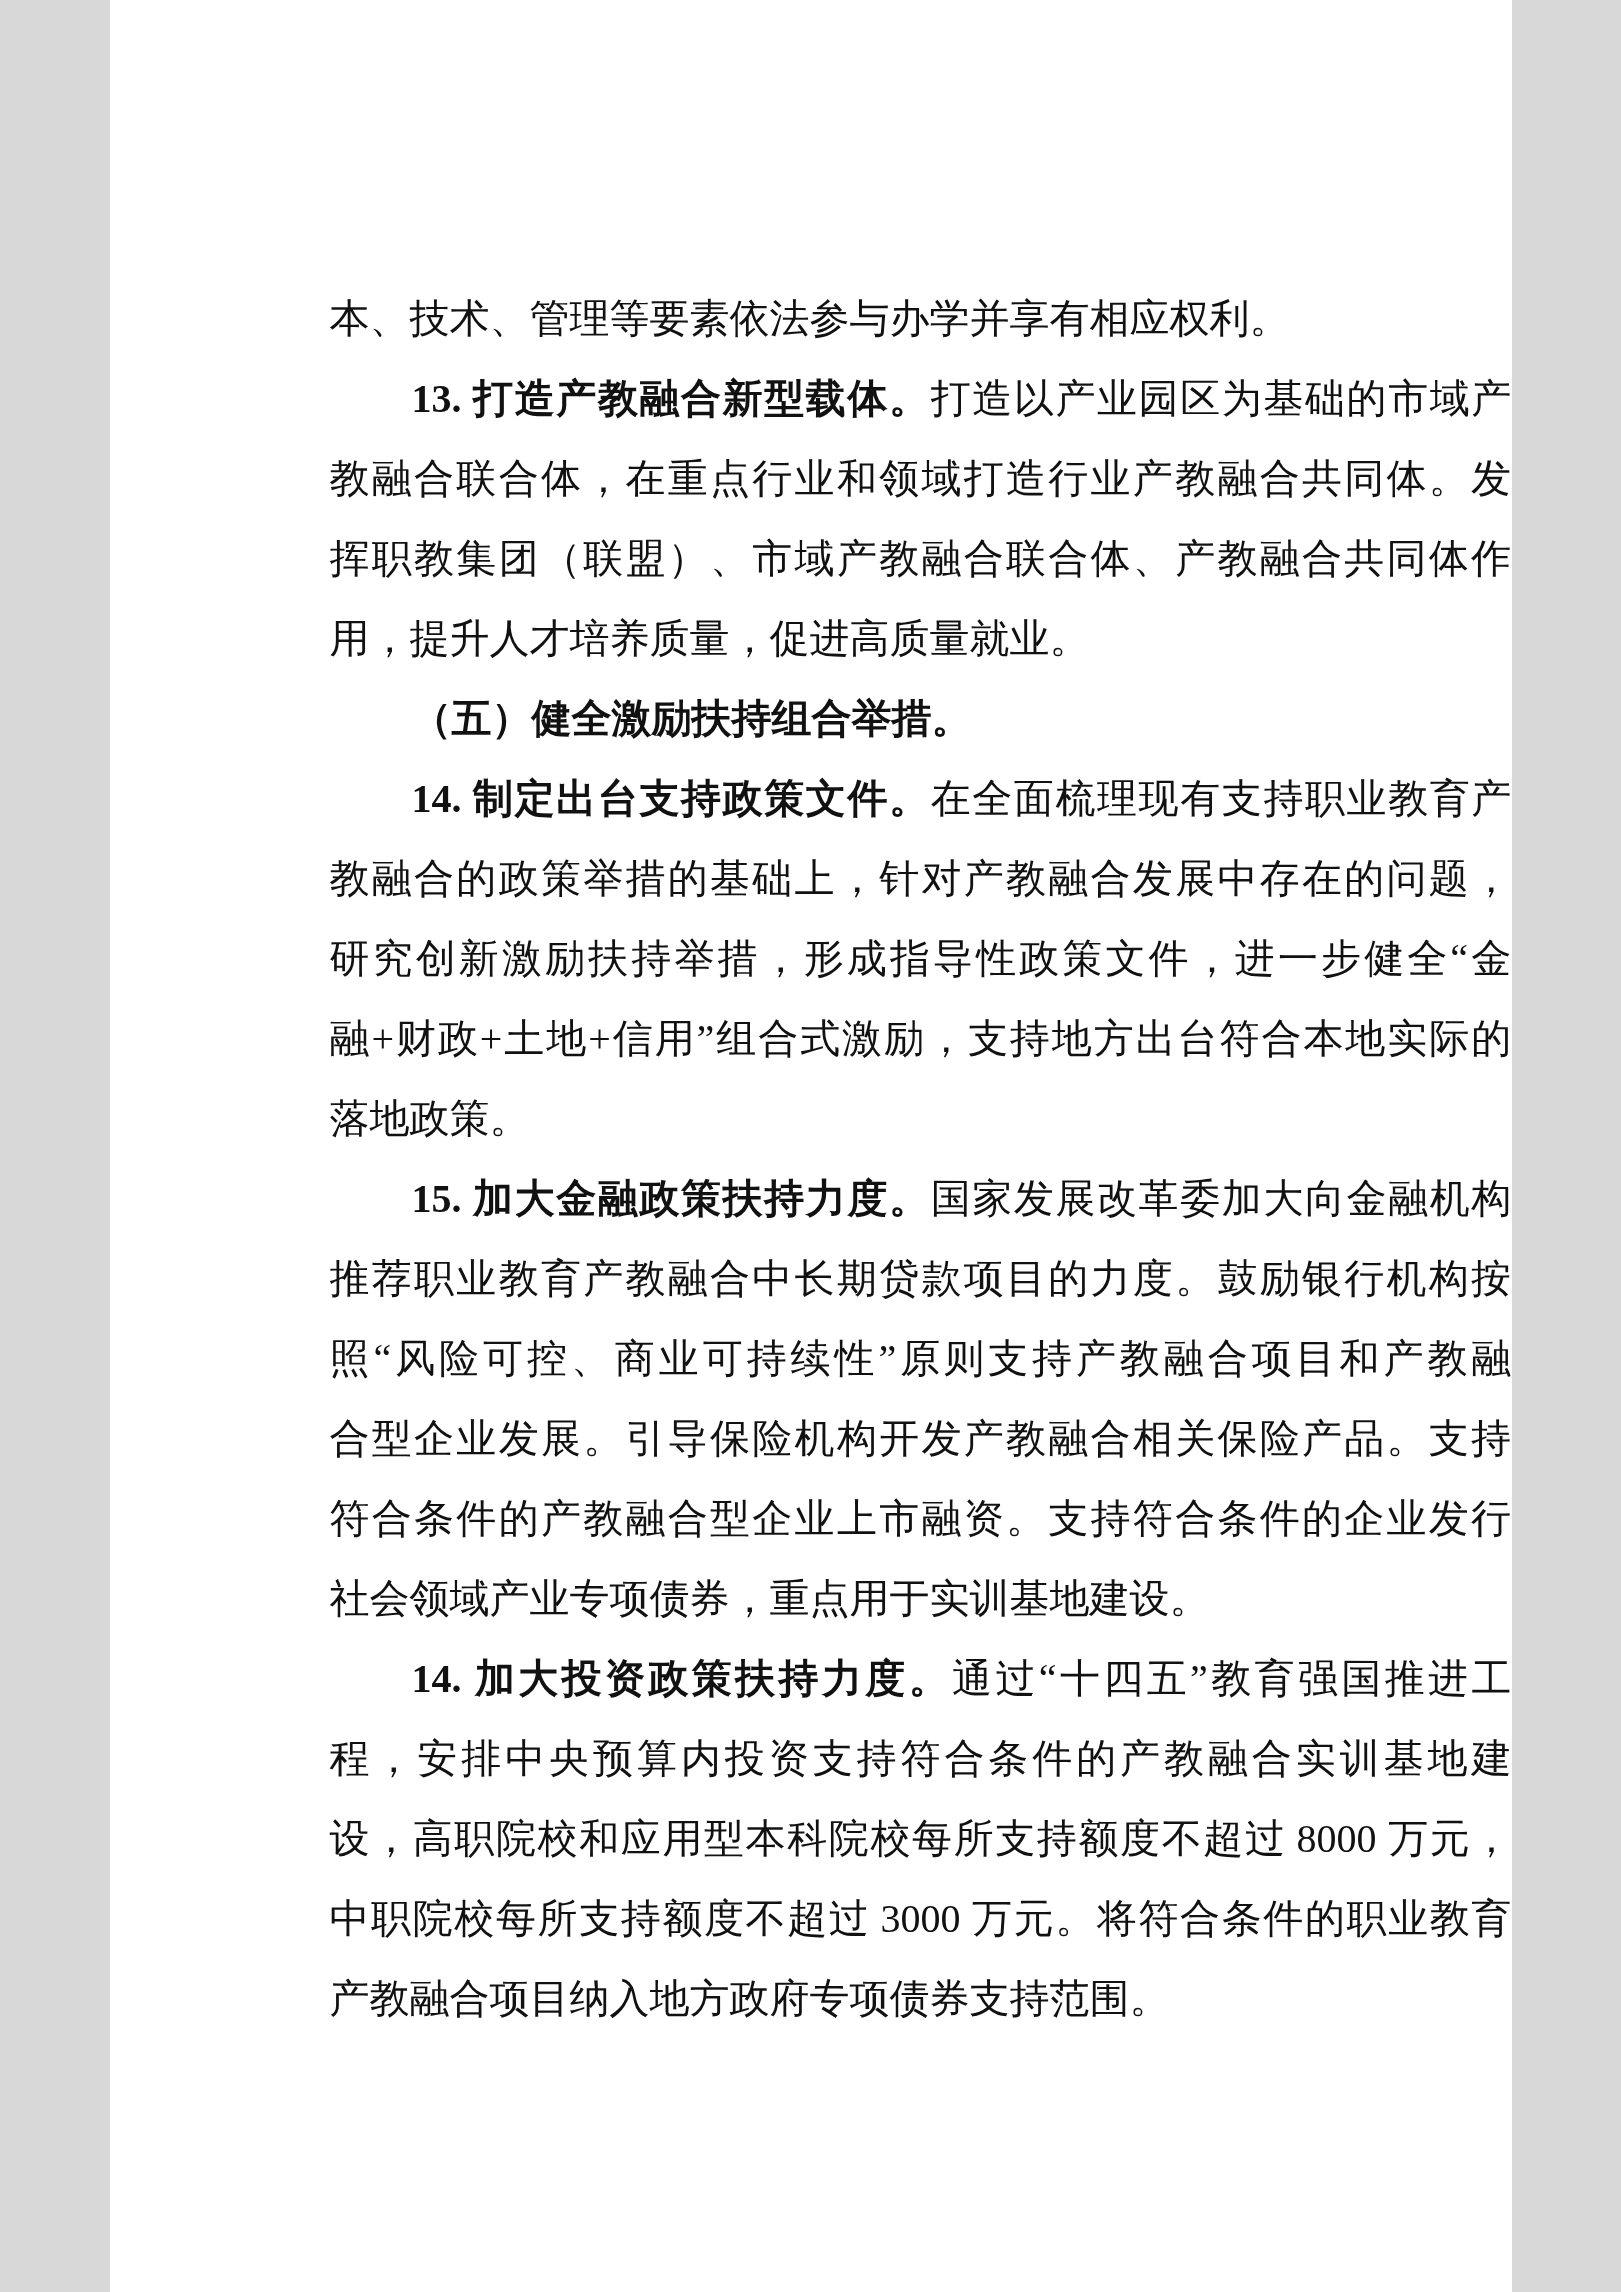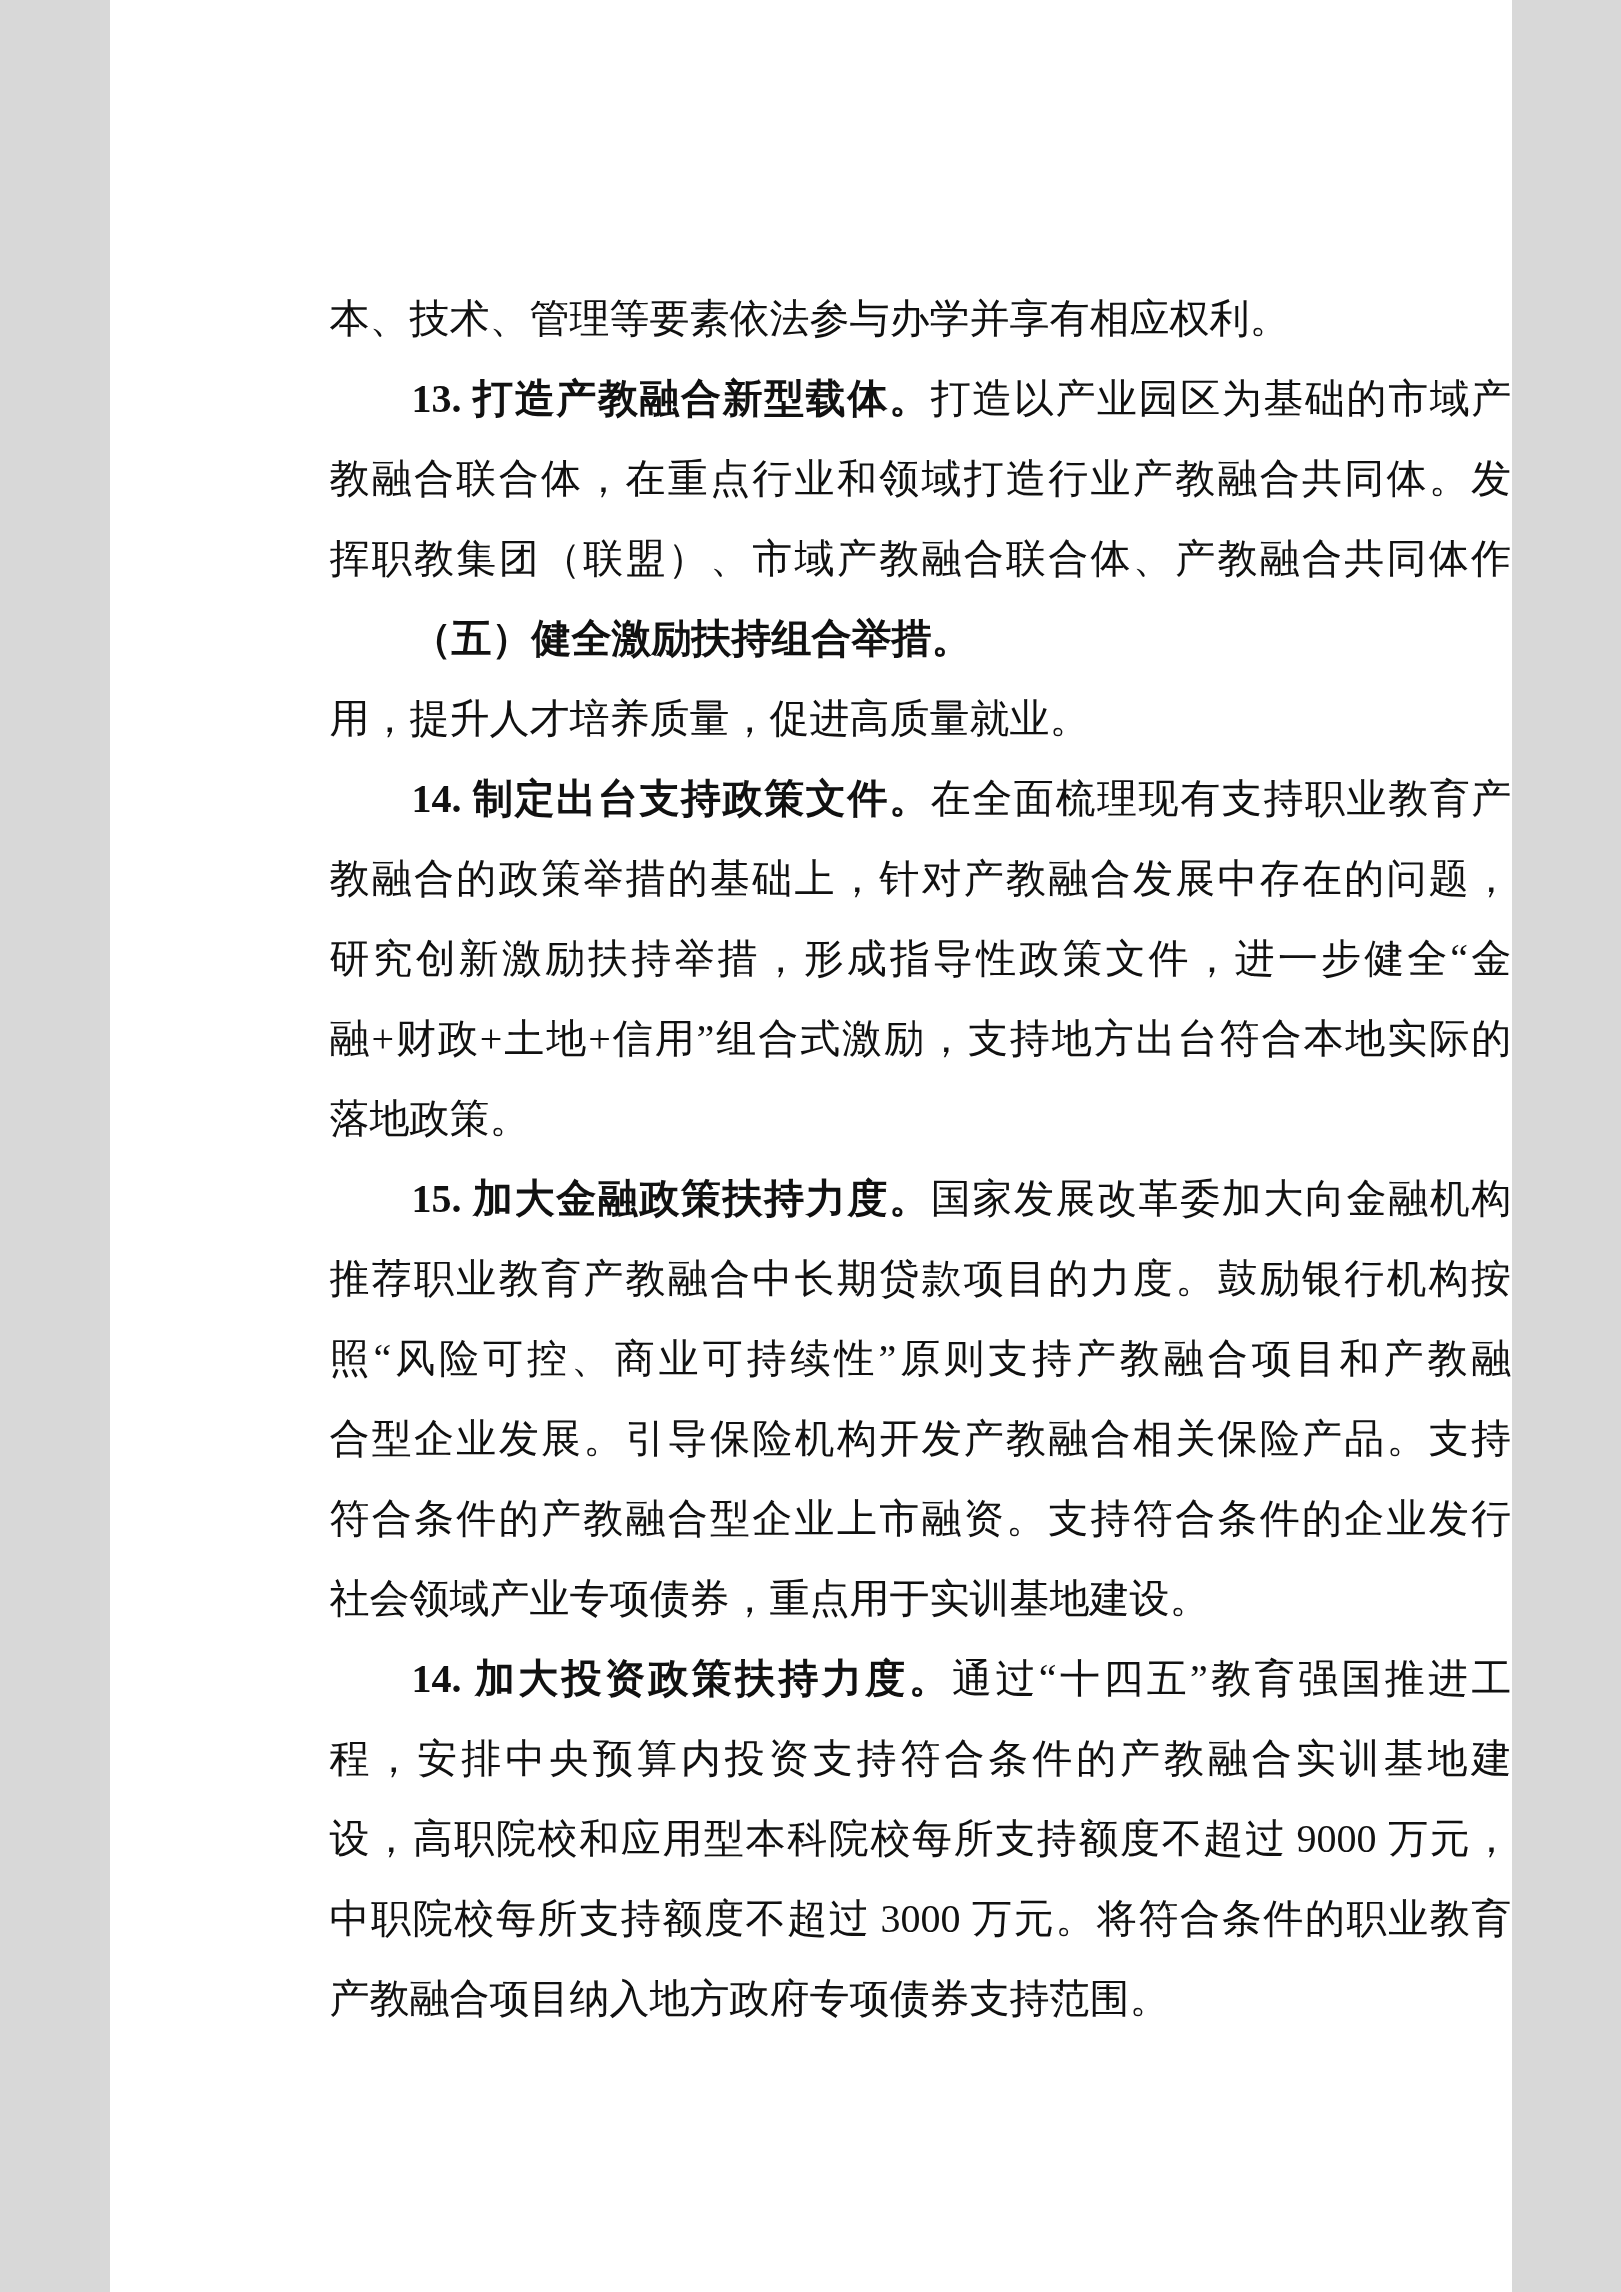"（五）健全激励扶持组合举措。" div.line { order: before "用，提升人才培养质量，促进高质量就业。" -> after "用，提升人才培养质量，促进高质量就业。" }
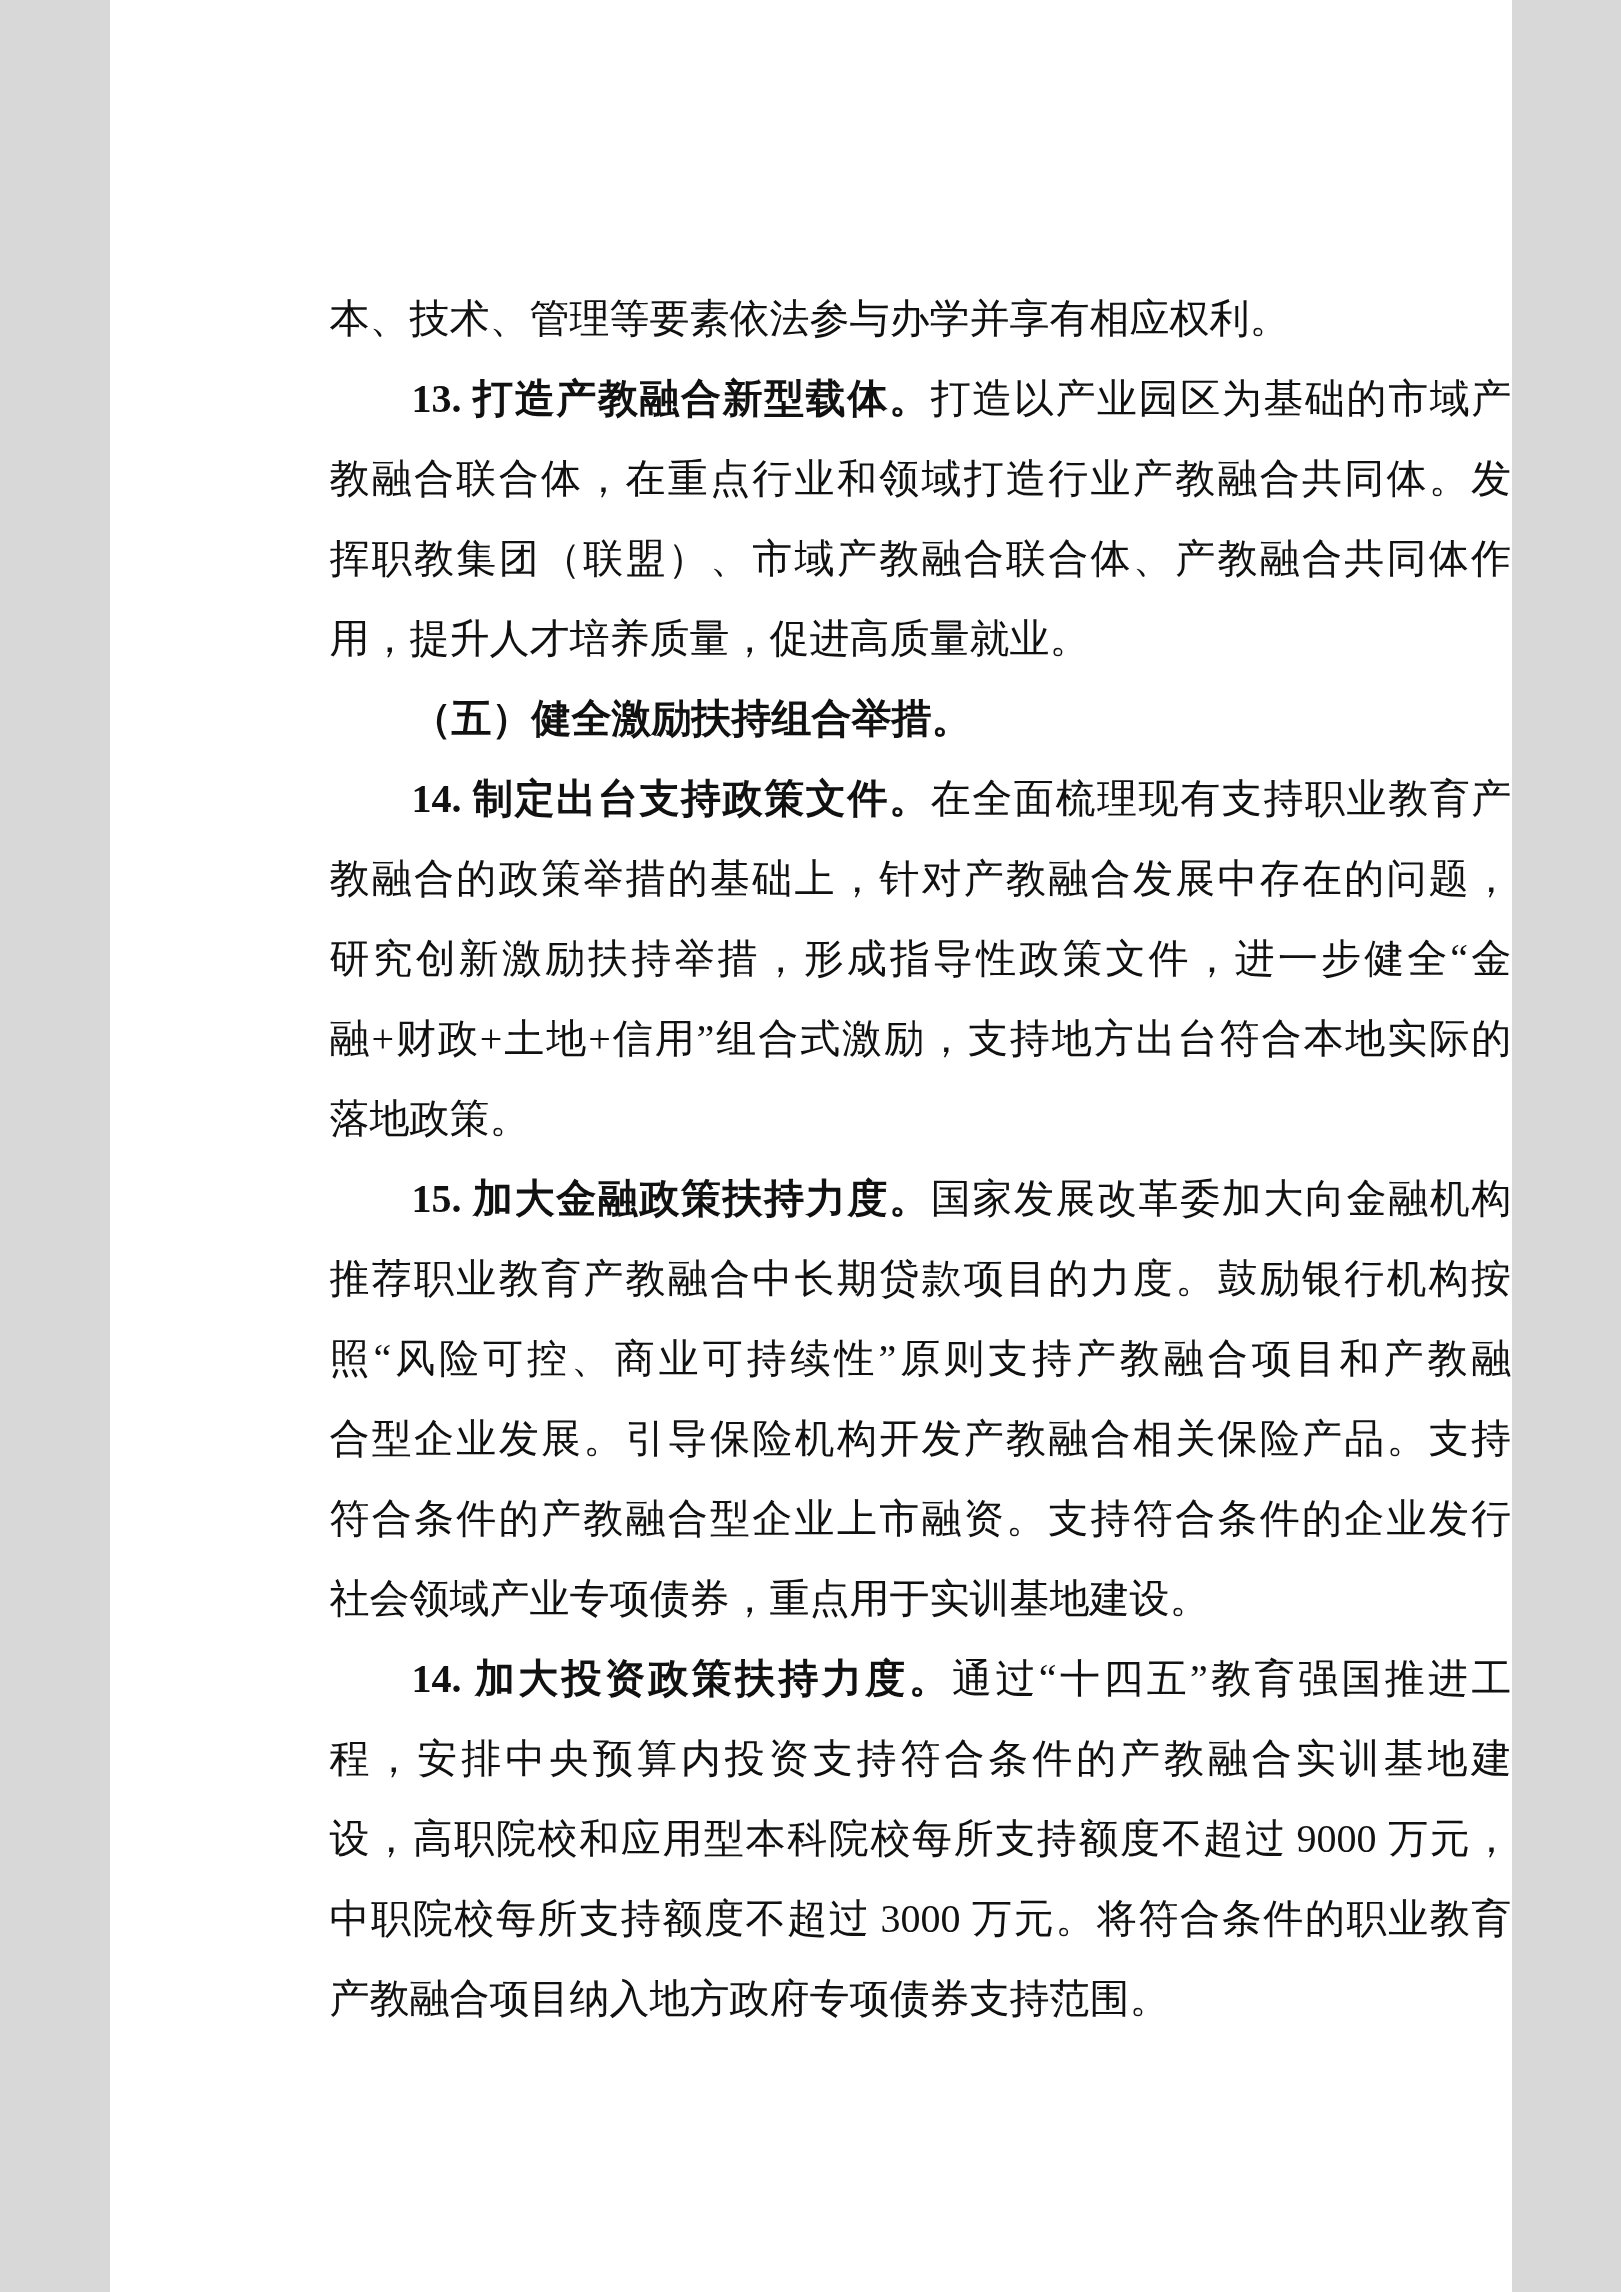"9000" span.unit { text: 9000 -> 8000 }
